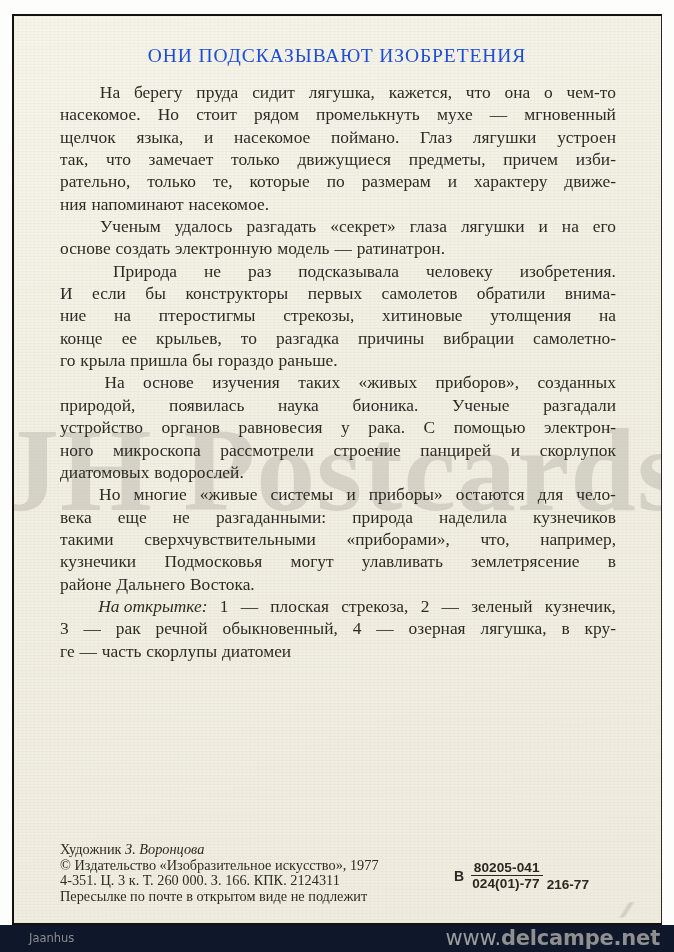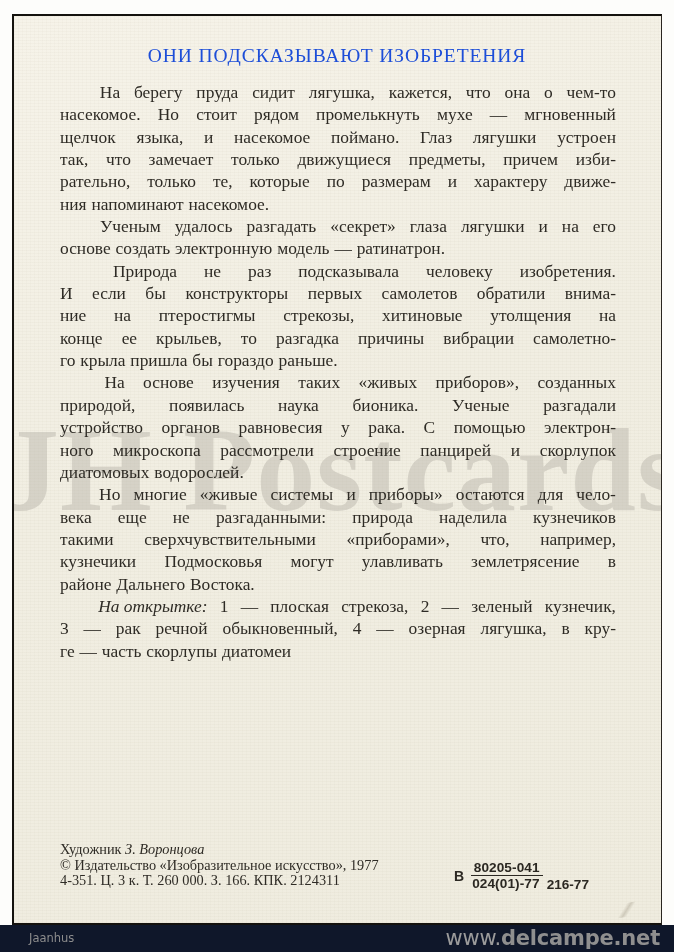"Пересылке по почте в открытом" div { html: none -> <div>Пересылке по почте в открытом виде не подлежит</div> }
